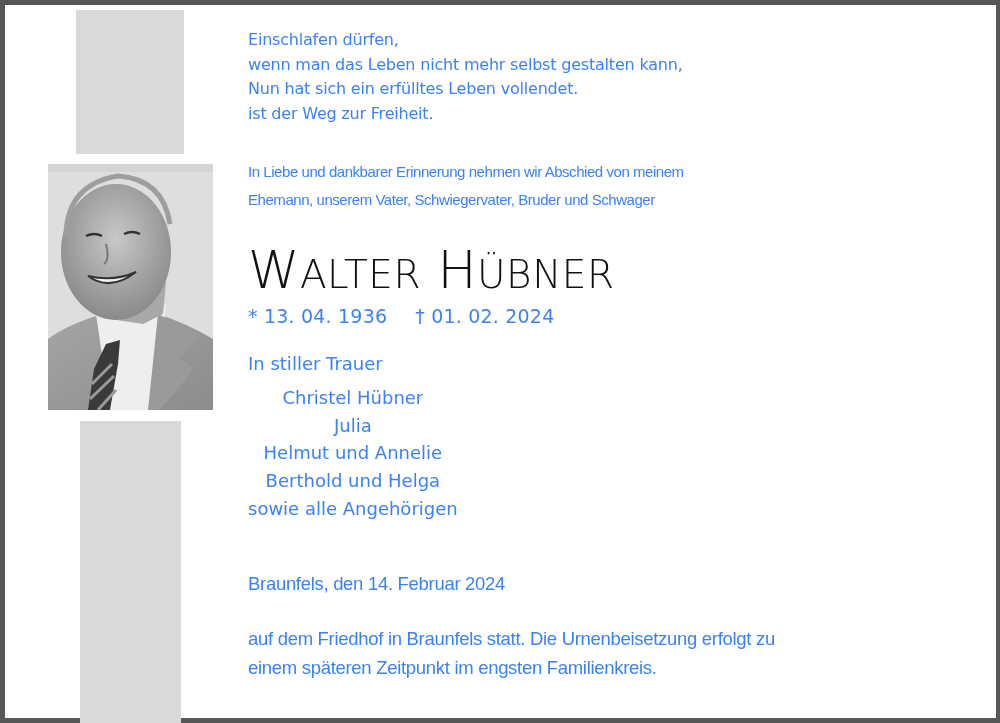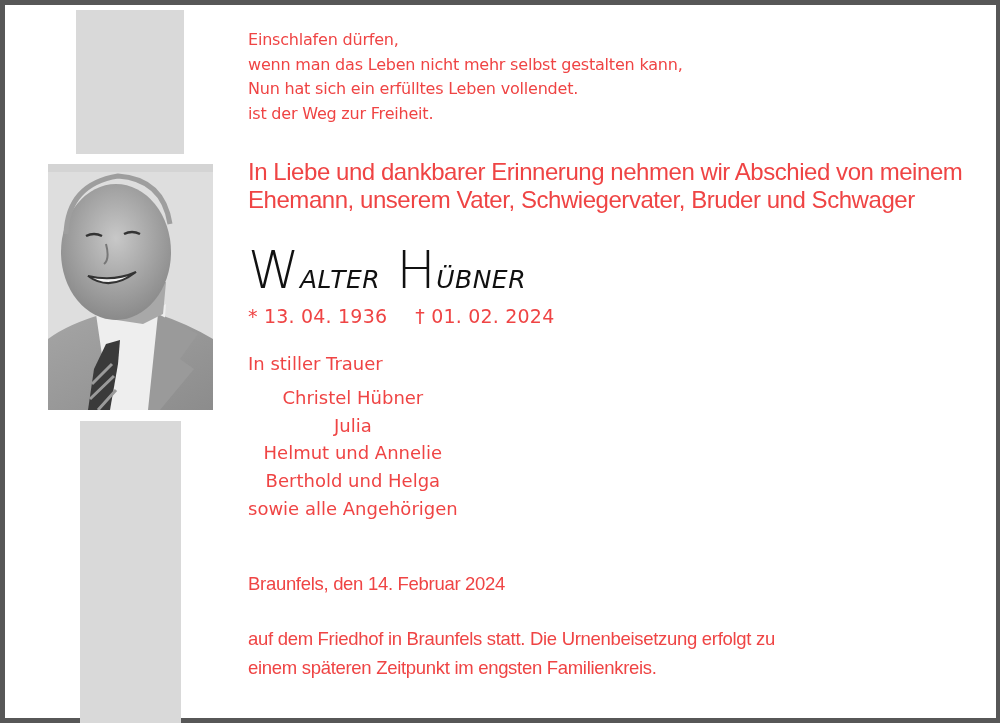"Einschlafen dürfen," .text { color: #ef4444 -> #3b82f6 }
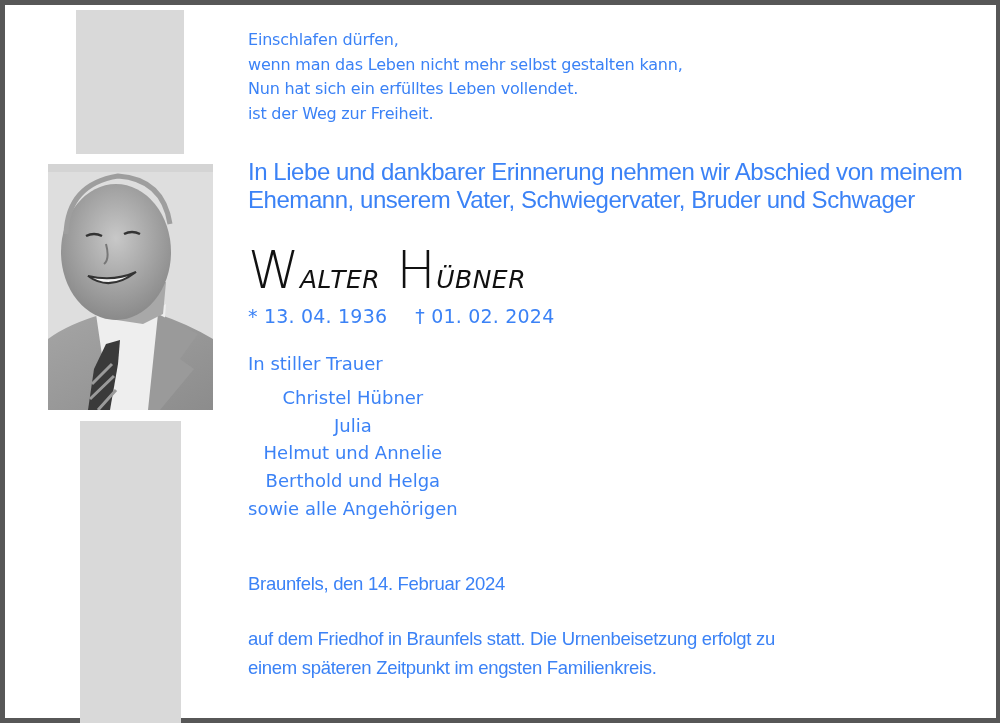"In Liebe und dankbarer Erinnerung" .intro { font-size: 24px -> 15px }
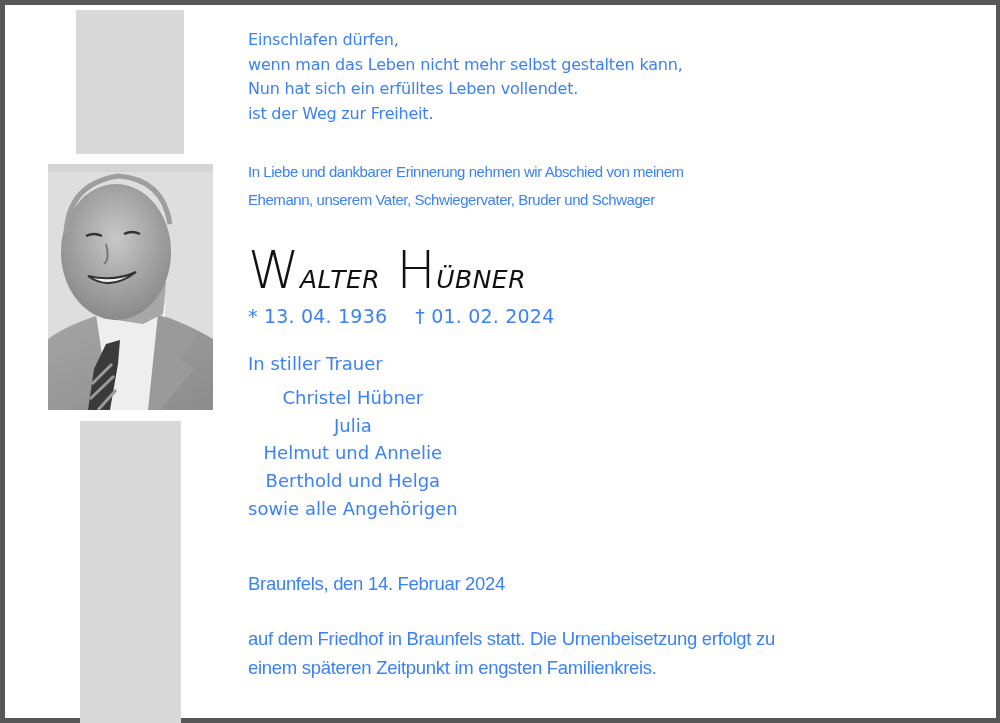"ALTER" .name .small { font-size: 25px -> 39px; font-style: italic -> none }
